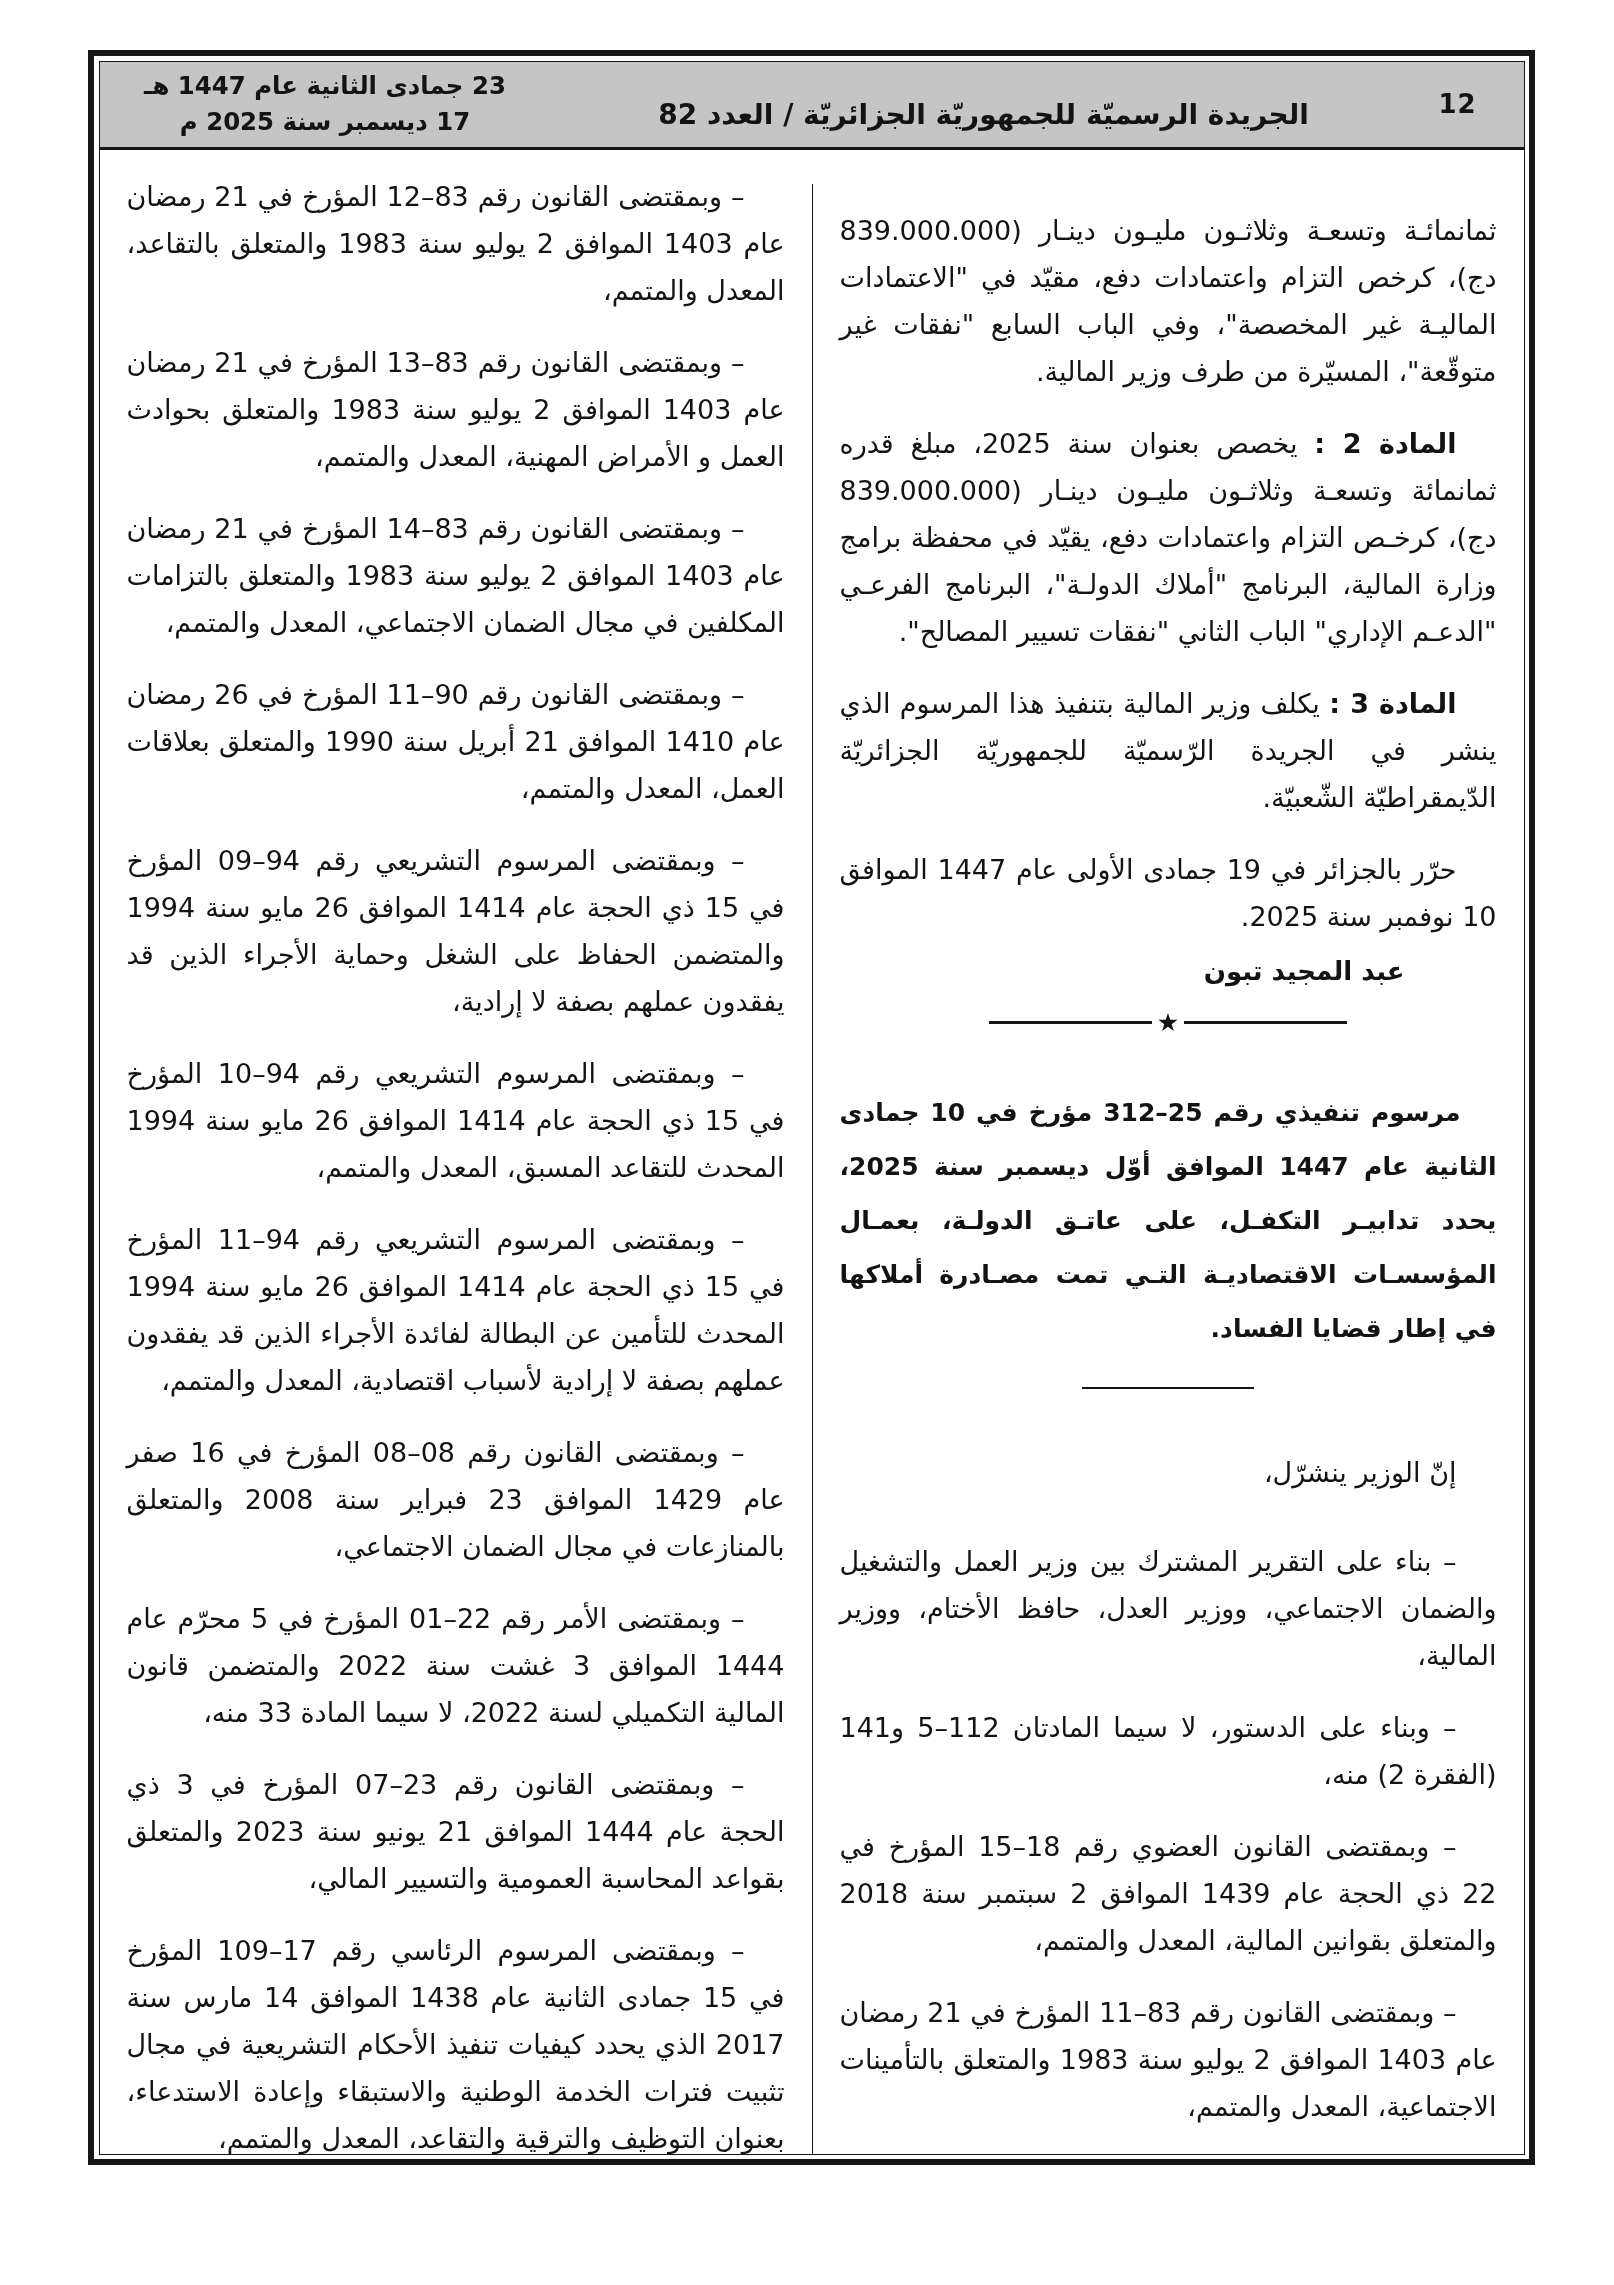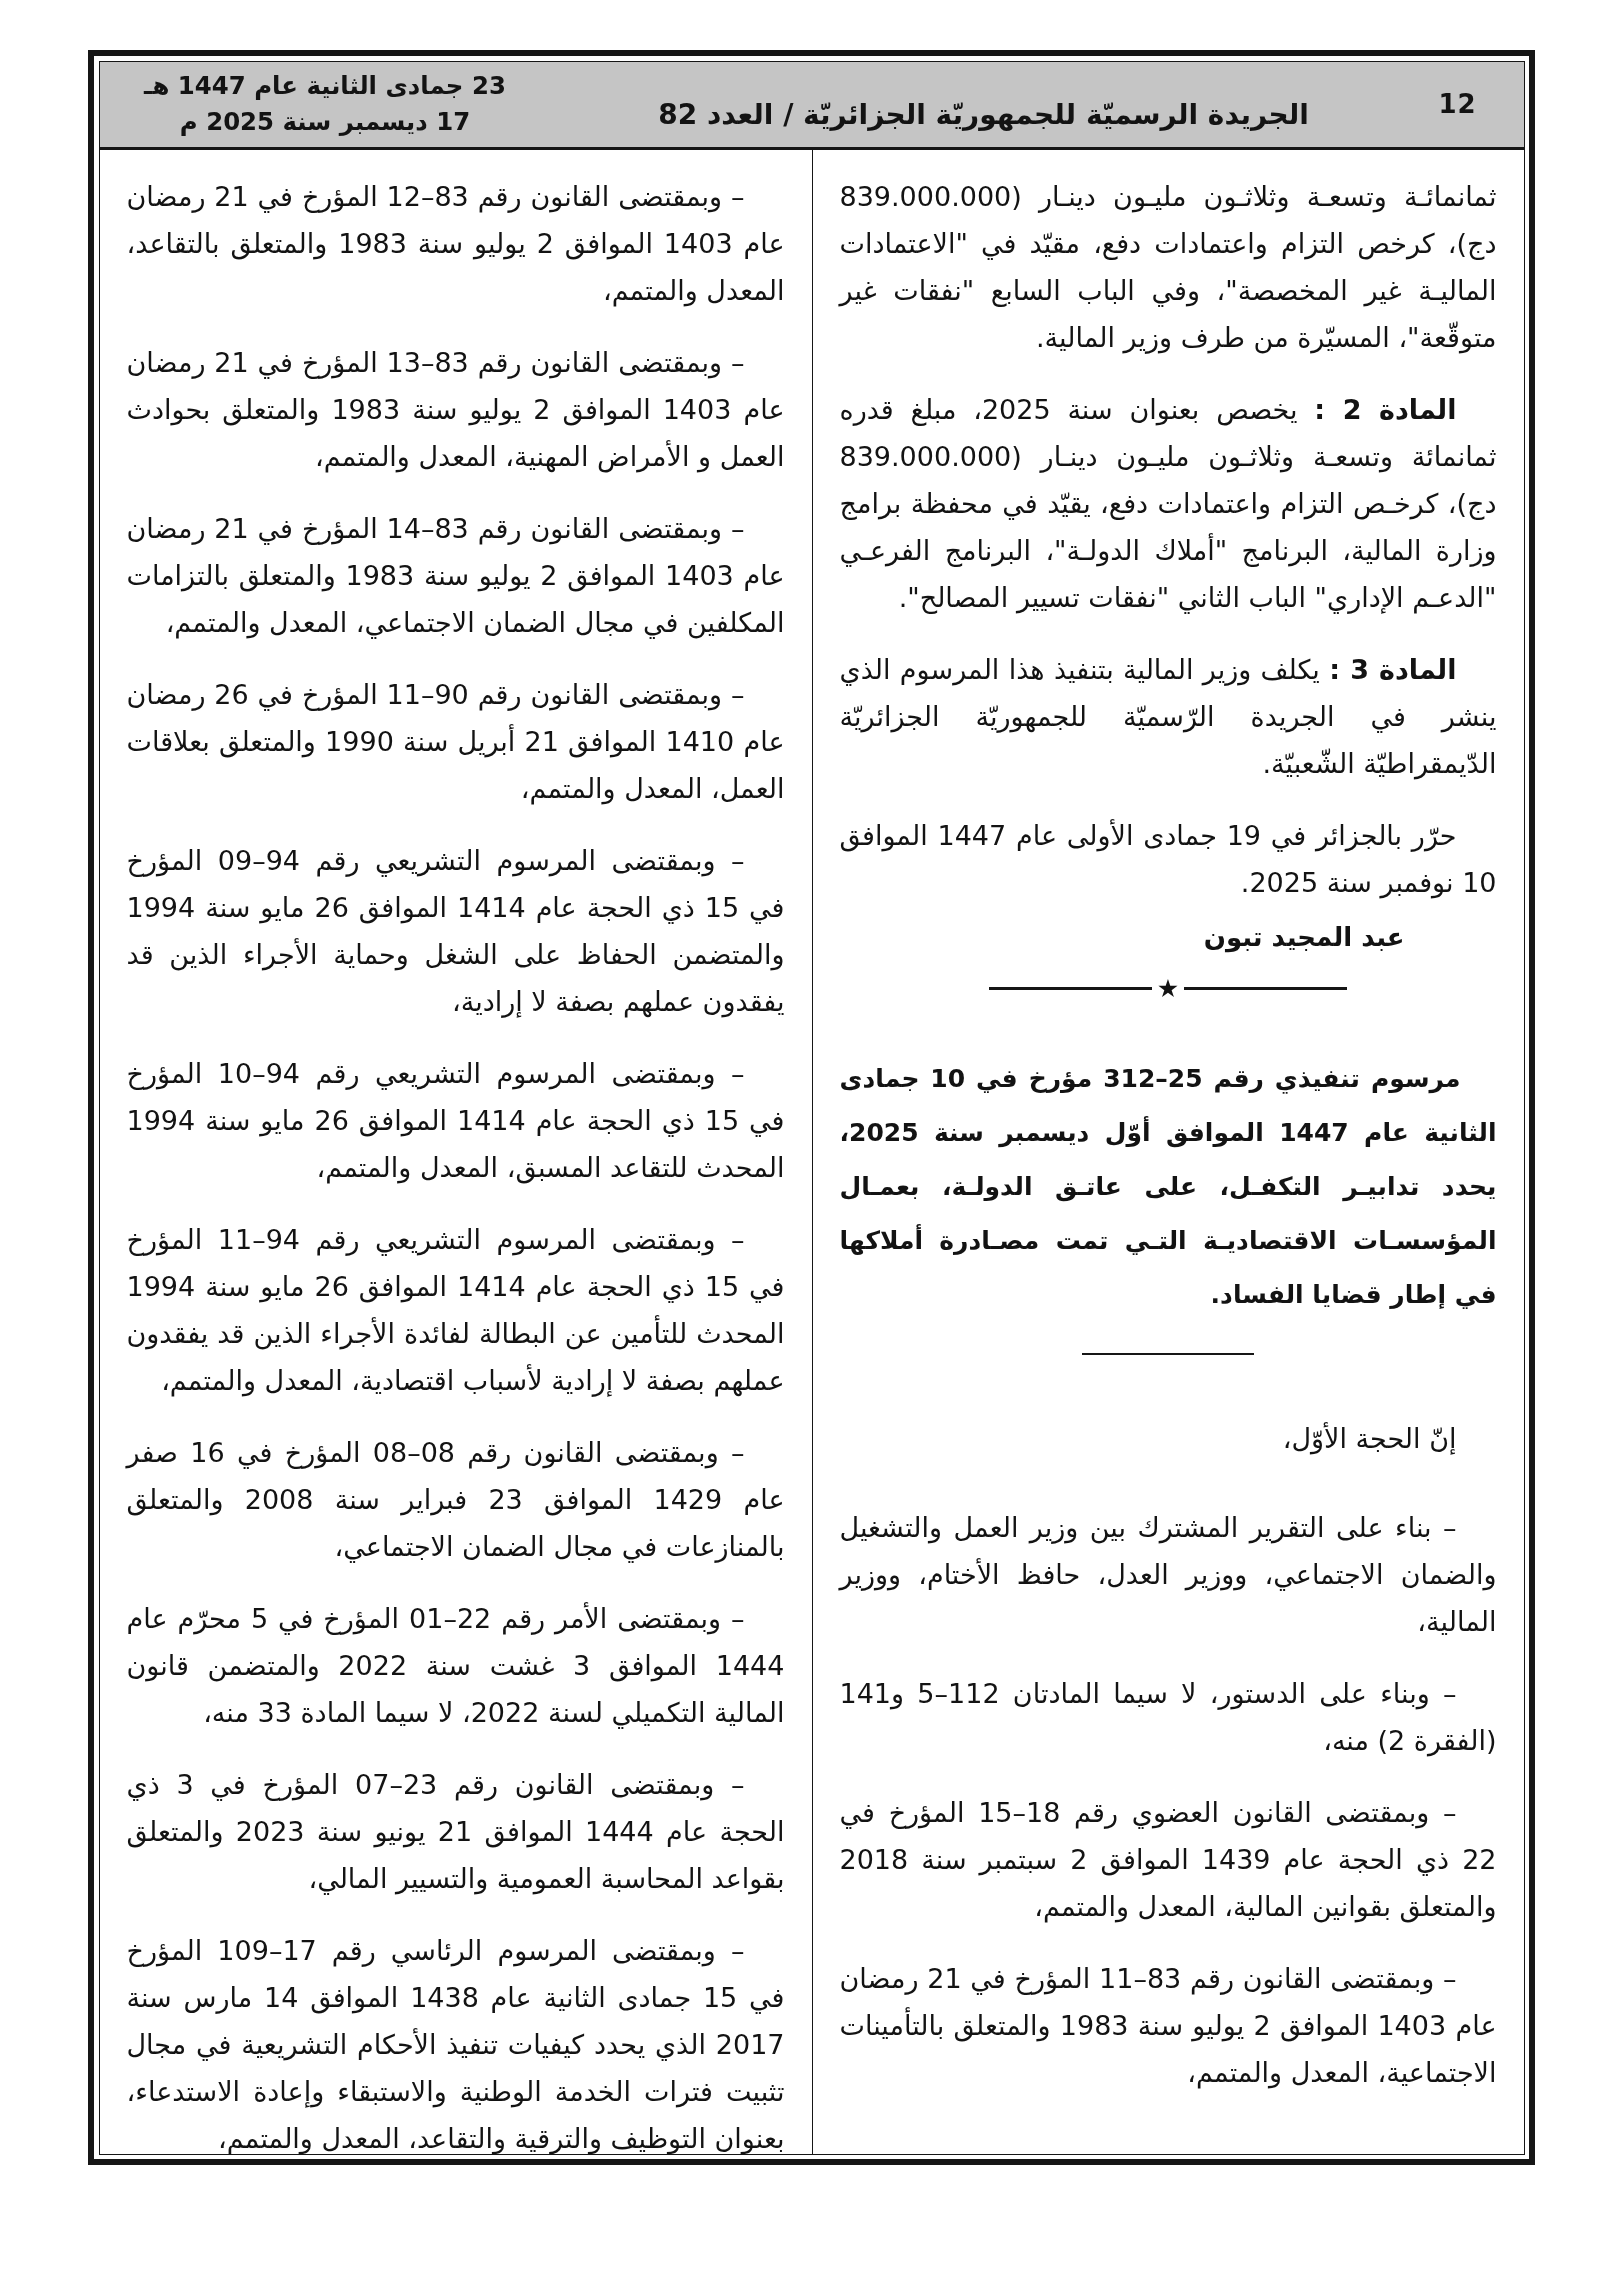"ثمانمائـة وتسعـة وثلاثـون مليـون دينـار" .col-right { margin-top: none -> 34px }
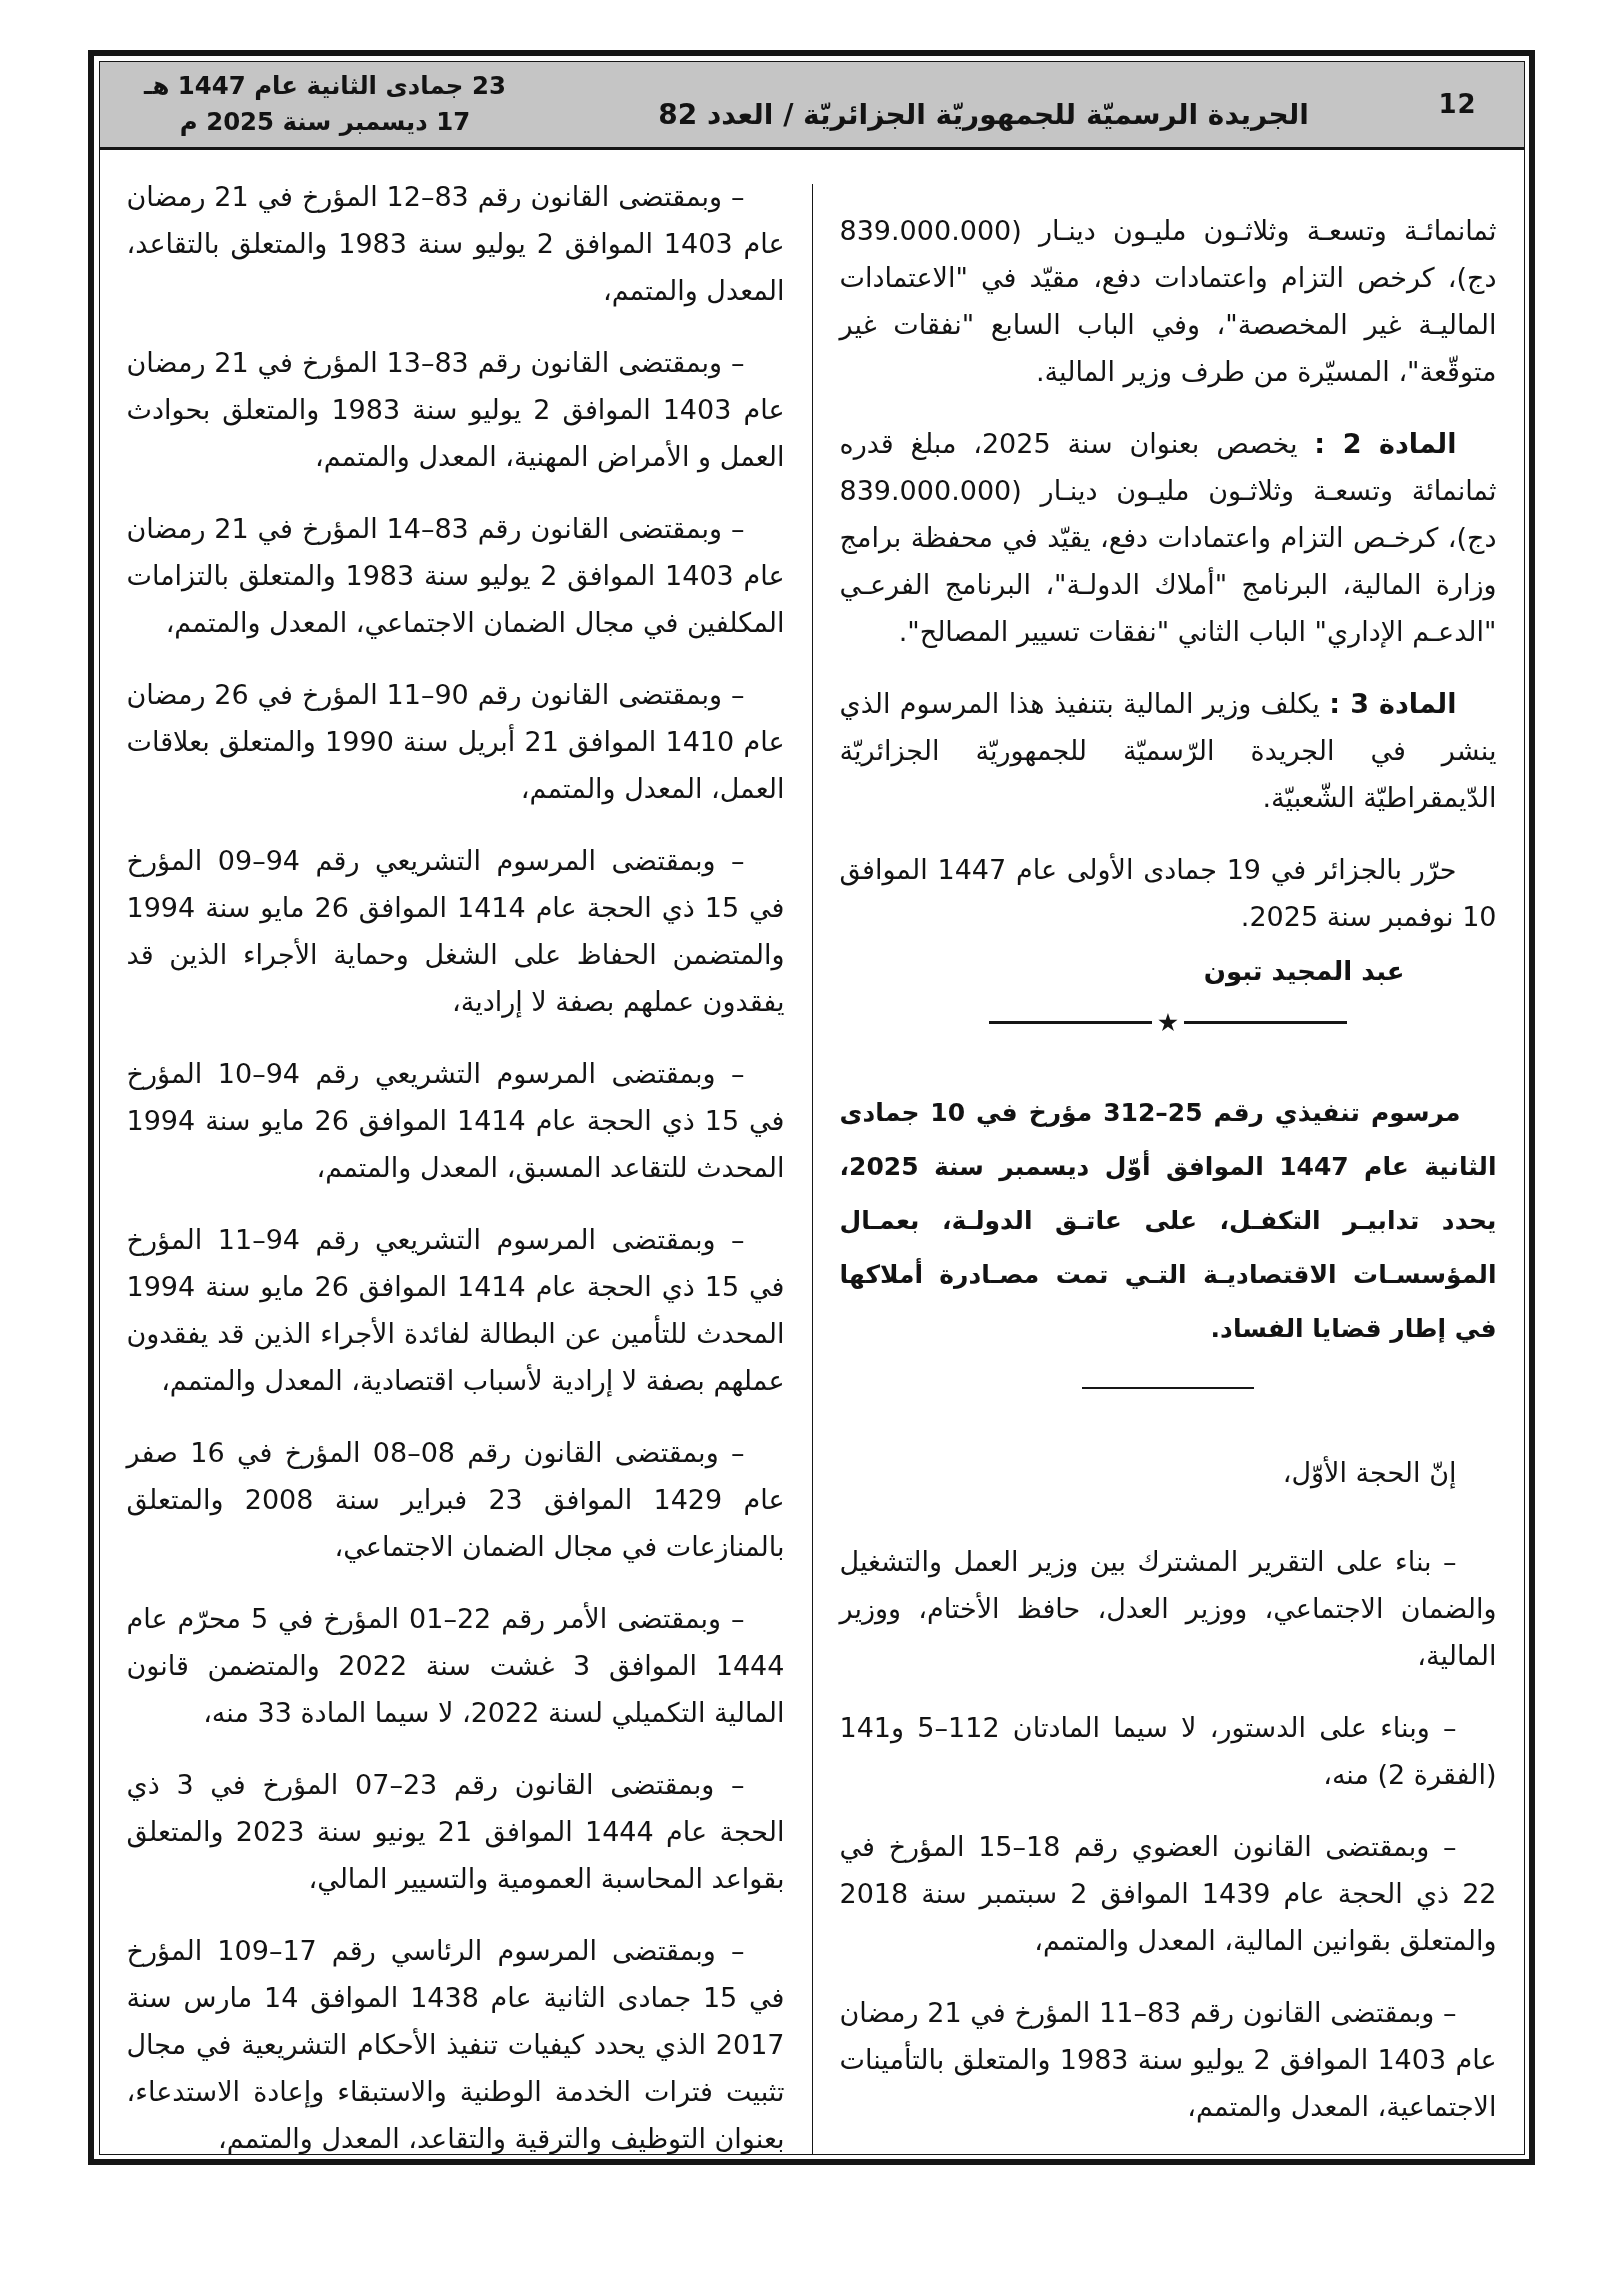"إنّ الحجة الأوّل،" p.par { text: الحجة الأوّل -> الوزير ينشرّل }
